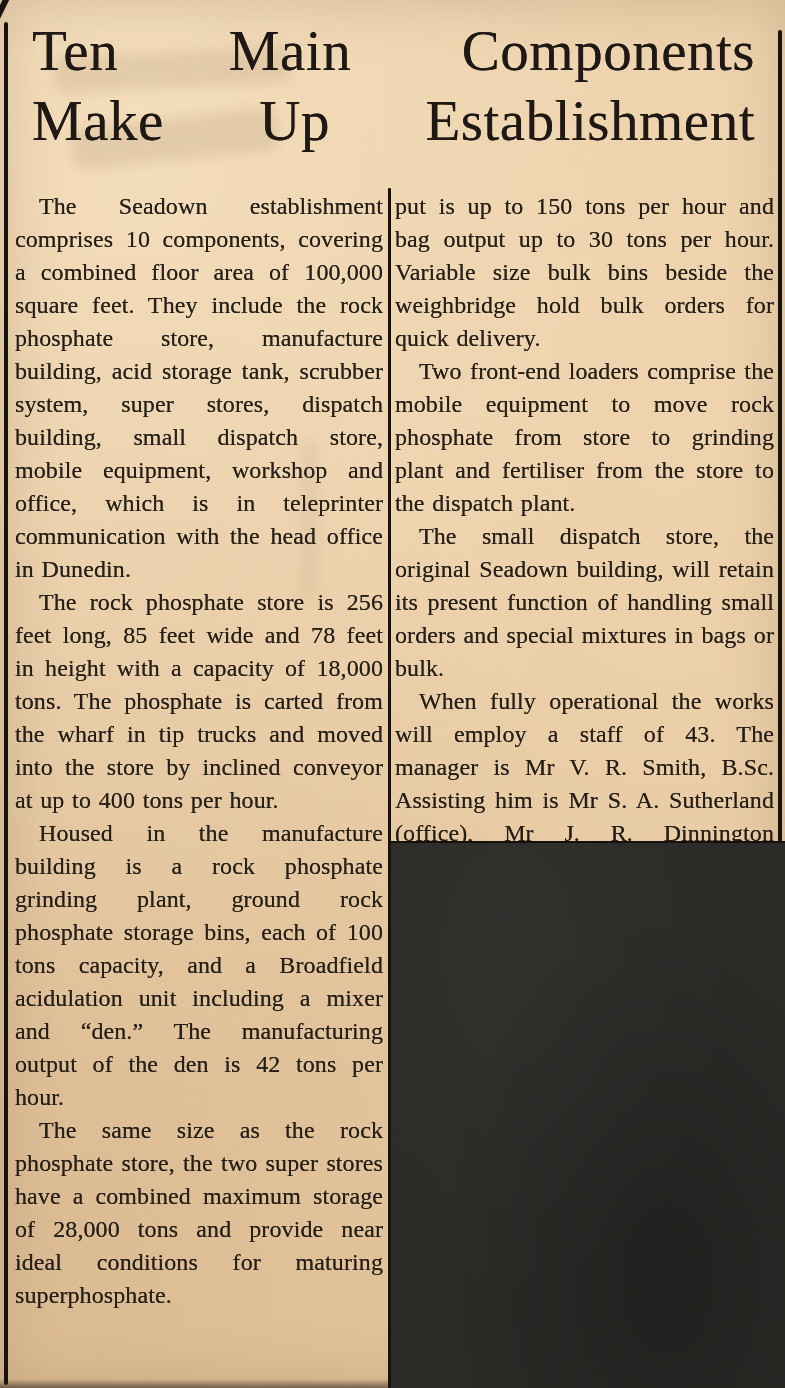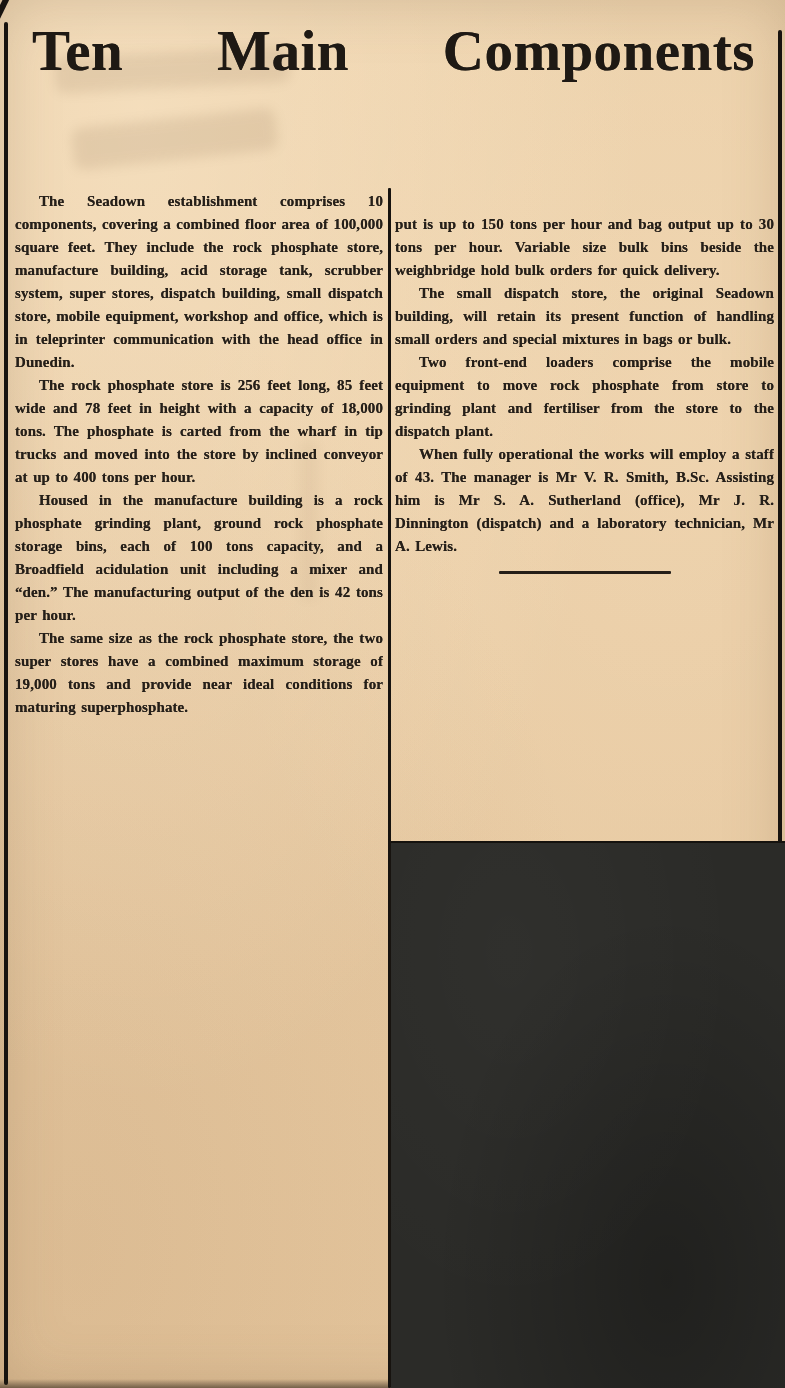"Ten Main Components" .headline-line { font-weight: 700 -> 400 }
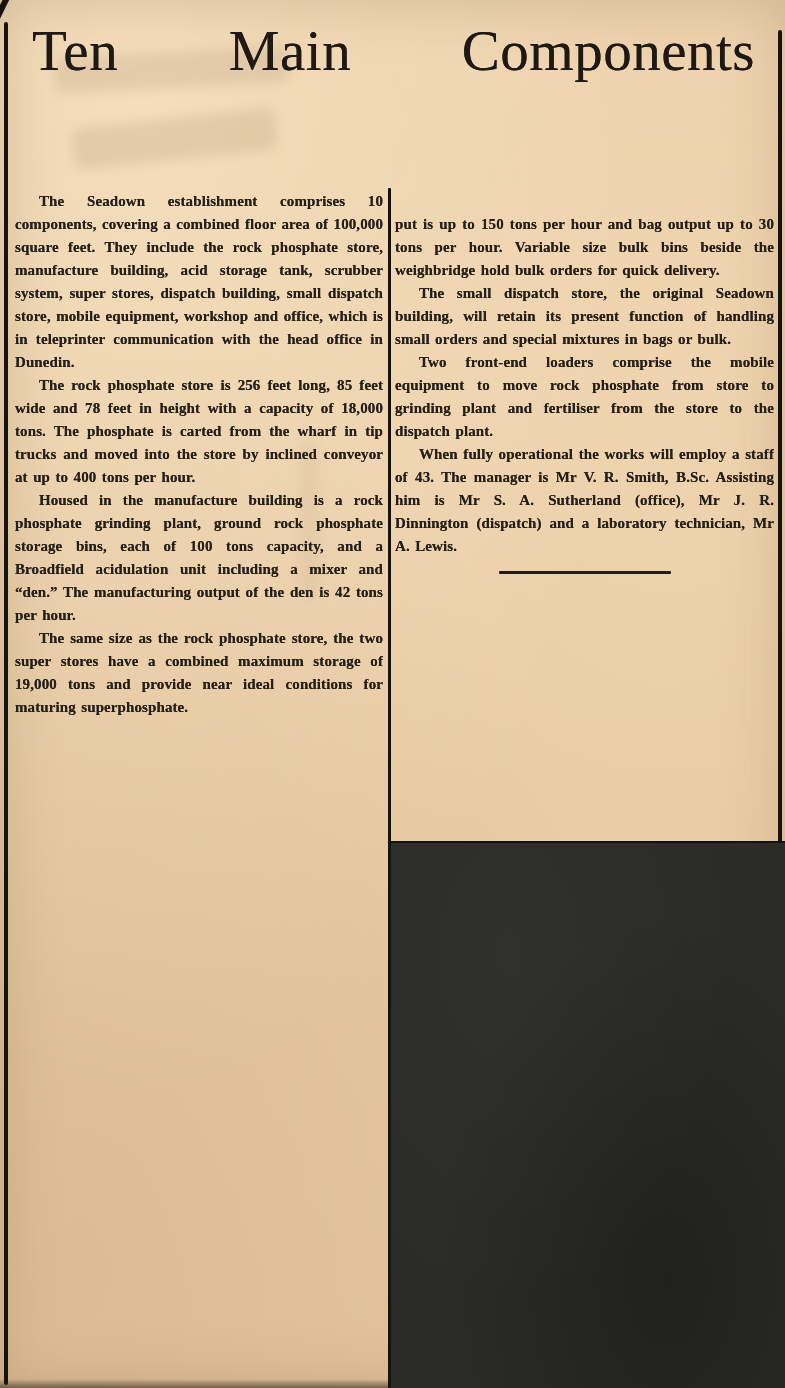"Make Up Establishment" div.headline-line { html: none -> <div>Make Up Establishment</div> }
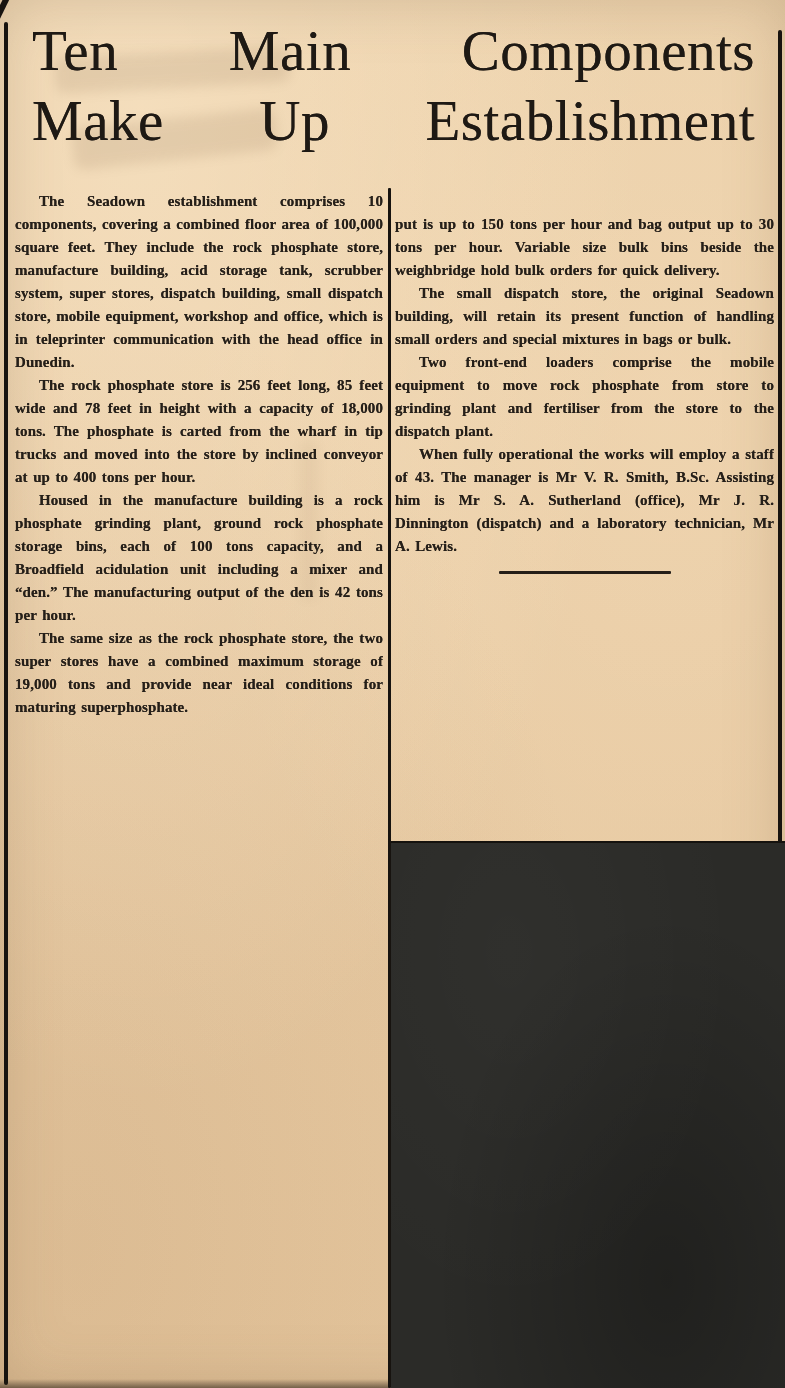"The Seadown establishment comprises 10" .col p { font-size: 15px -> 24px; font-weight: 700 -> 400; line-height: 23px -> 33px }
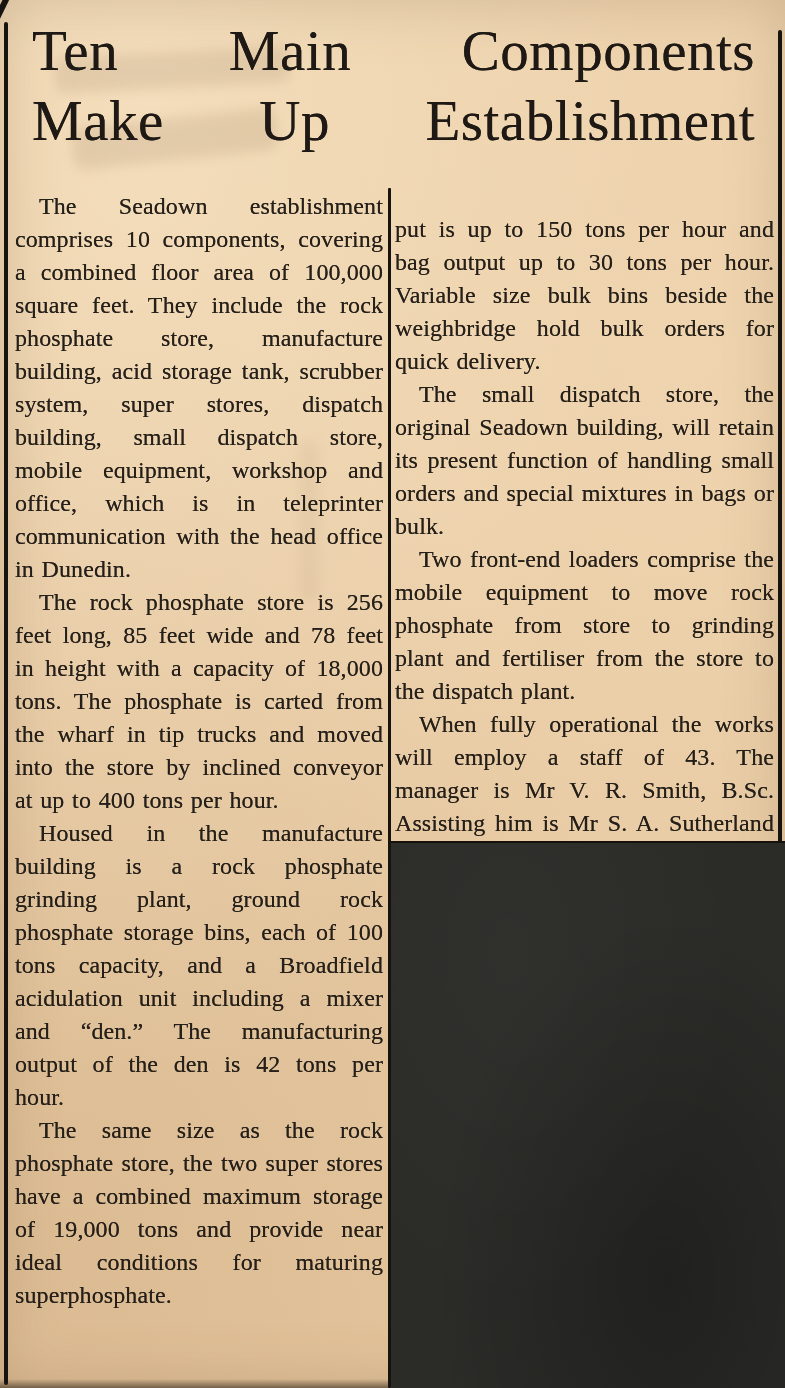"put is up to 150" .col p.no-indent { margin-top: 23px -> none }
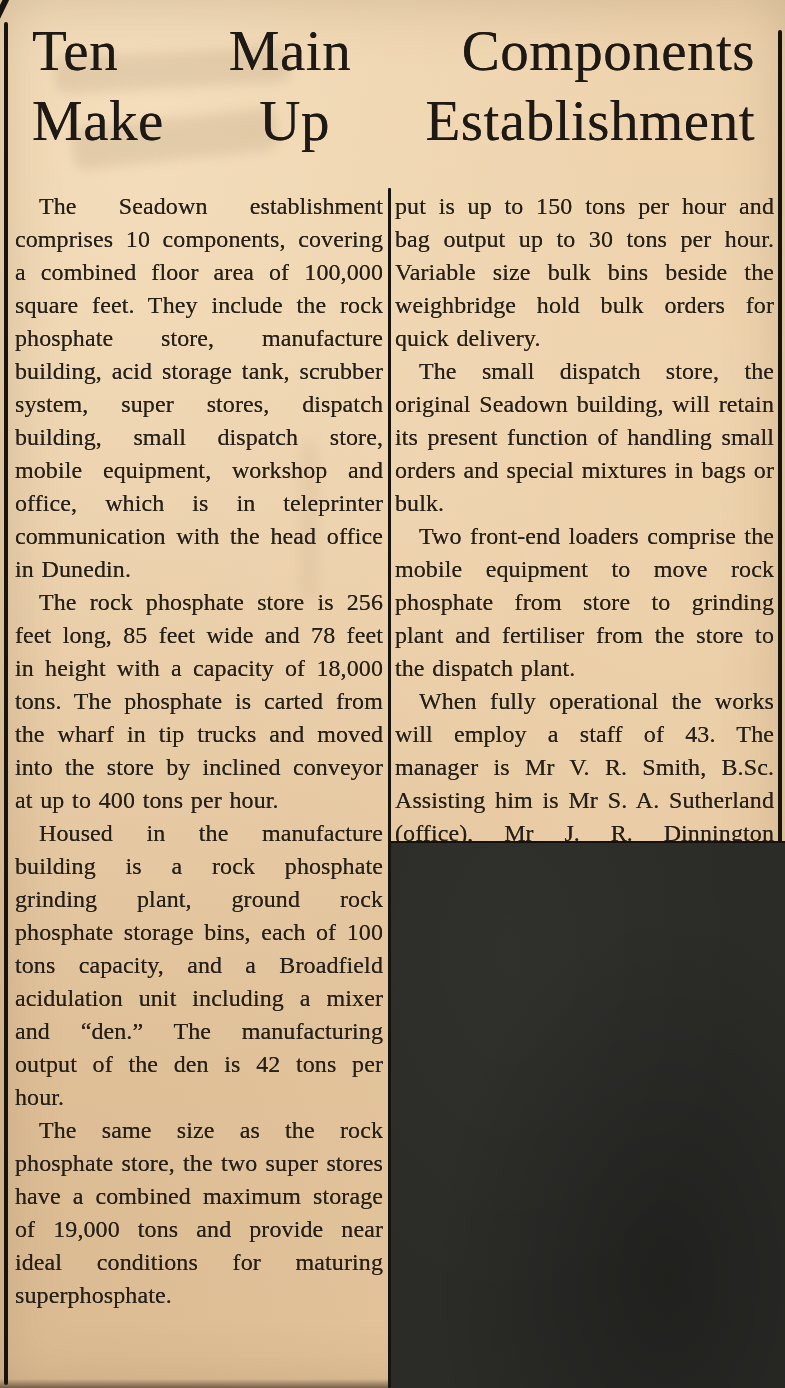"The small dispatch store, the" p { order: before "Two front-end loaders comprise the" -> after "Two front-end loaders comprise the" }
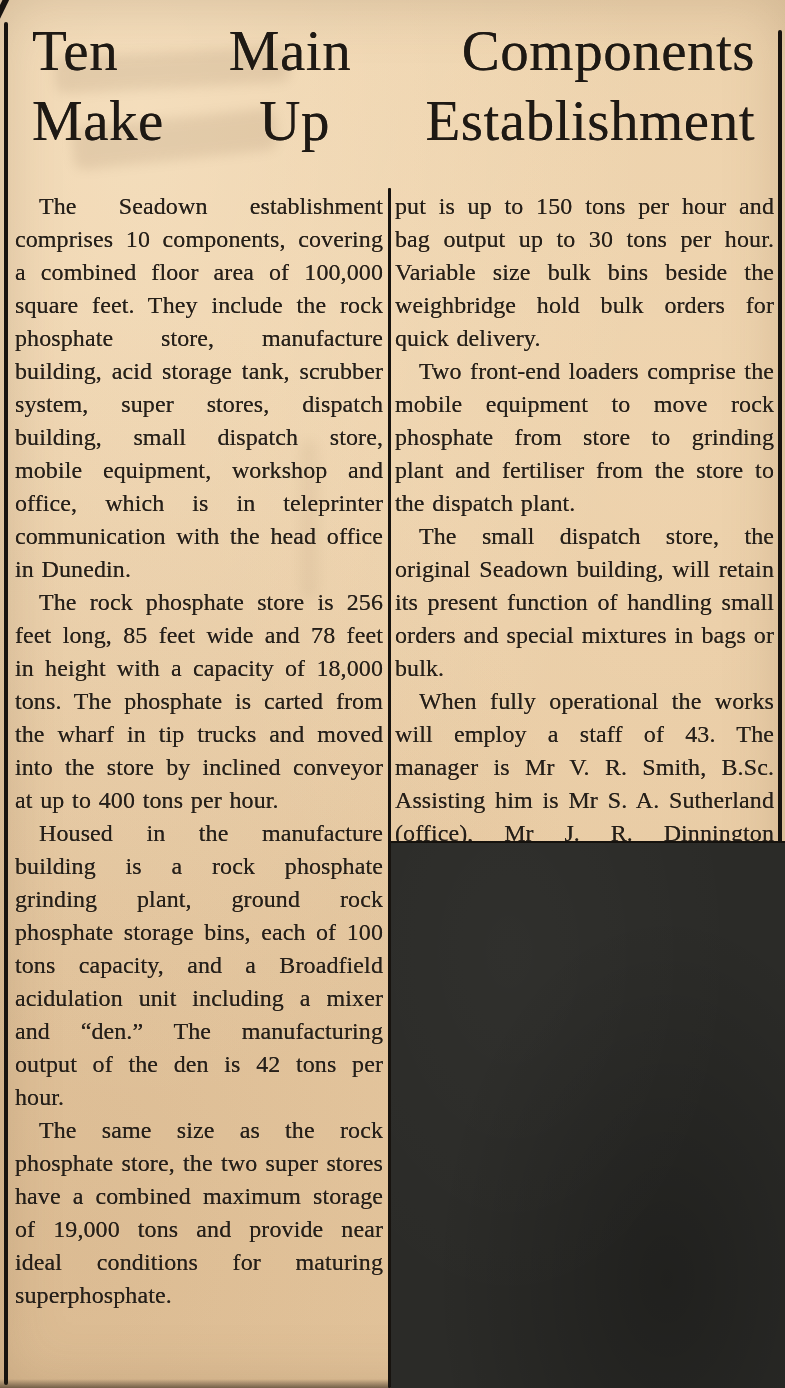"The same size as the" p { text: 19,000 -> 28,000 }
